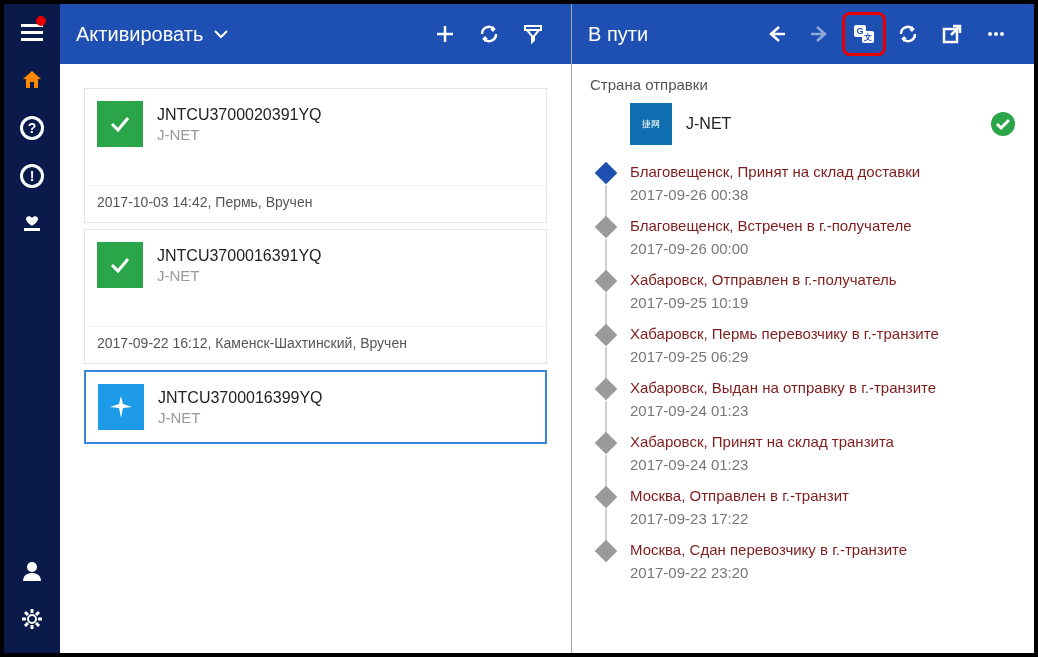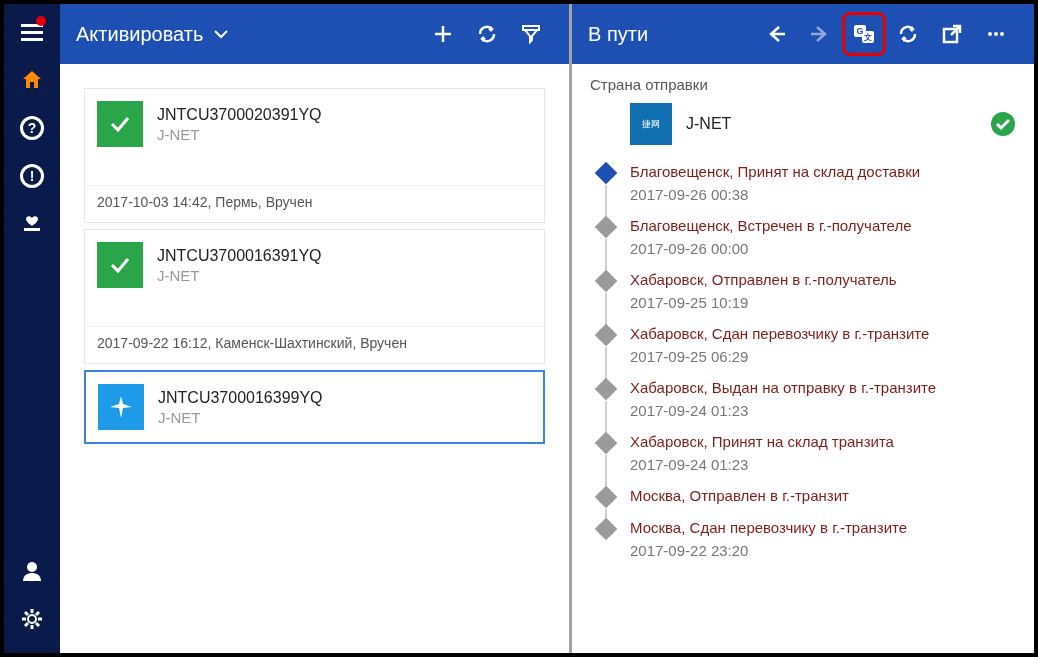"Активировать" .col-left { border-right: 3px solid #a3a3a3 -> 1px solid #a3a3a3 }
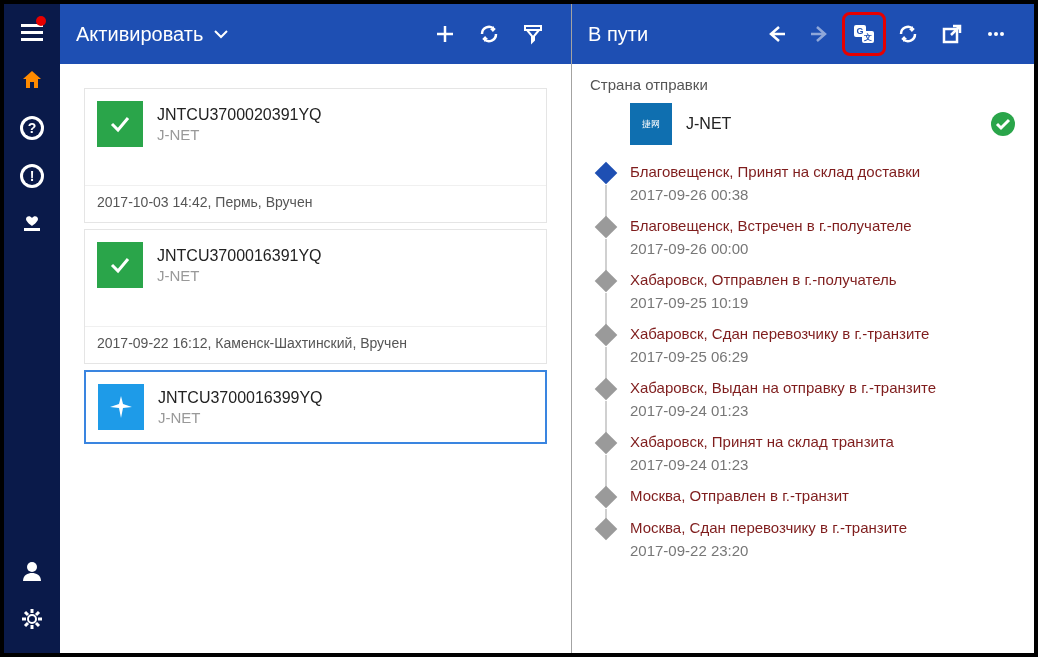"Хабаровск, Сдан перевозчику в" div.event { text: Сдан -> Пермь }
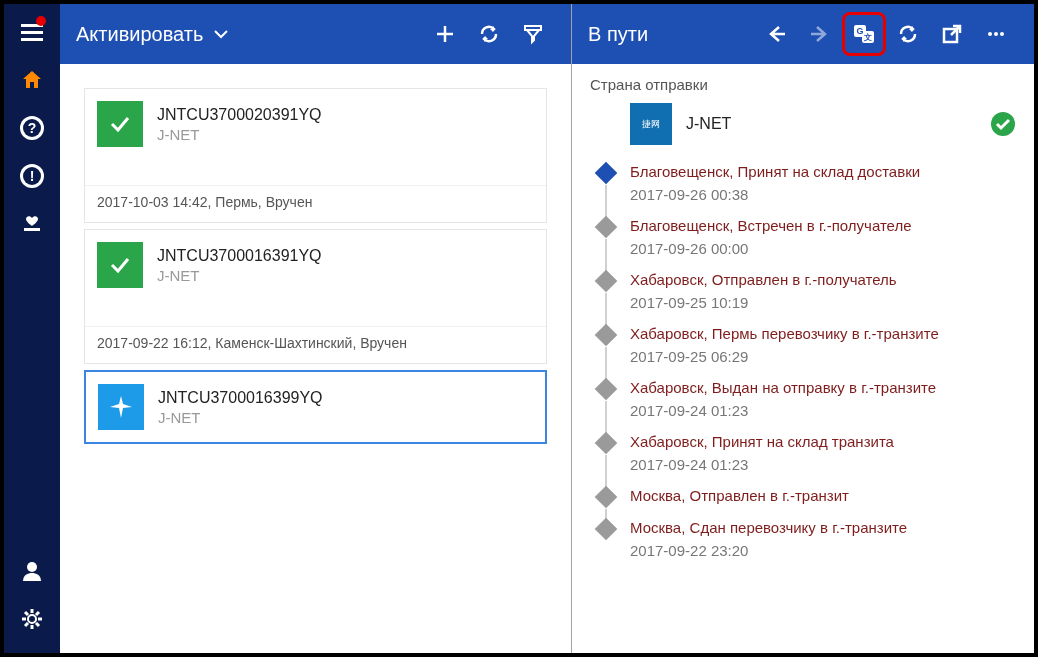"2017-09-23 17:22" div.time { html: none -> <div>2017-09-23 17:22</div> }
